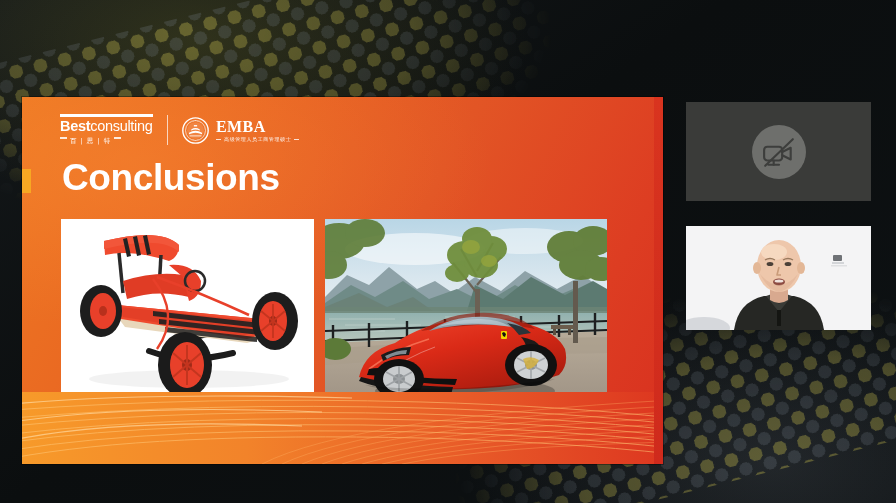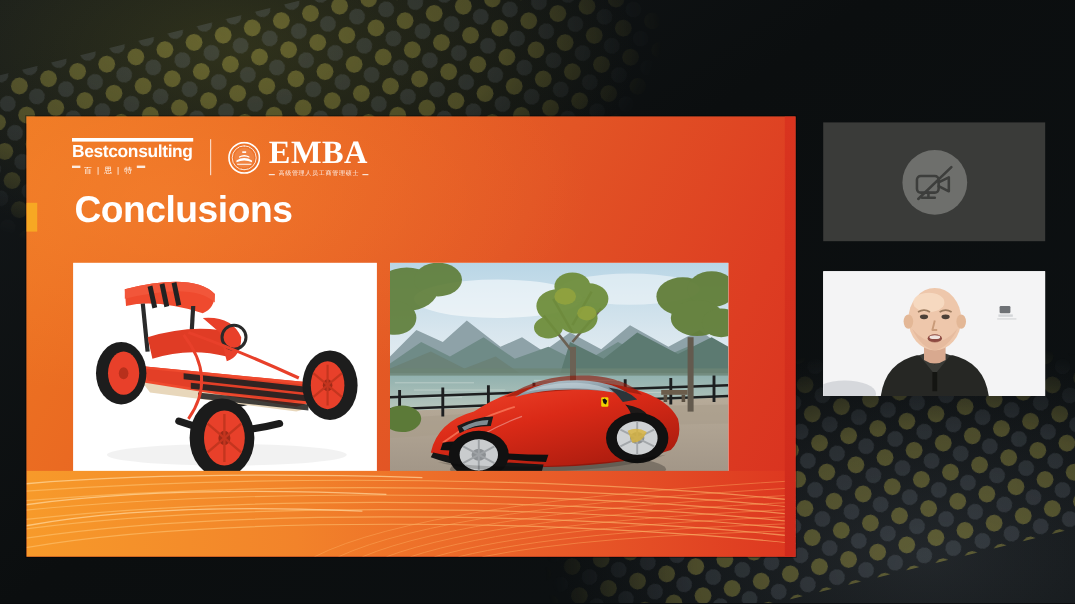"consulting" .logo-best .wordmark .thin { font-weight: 700 -> 400 }
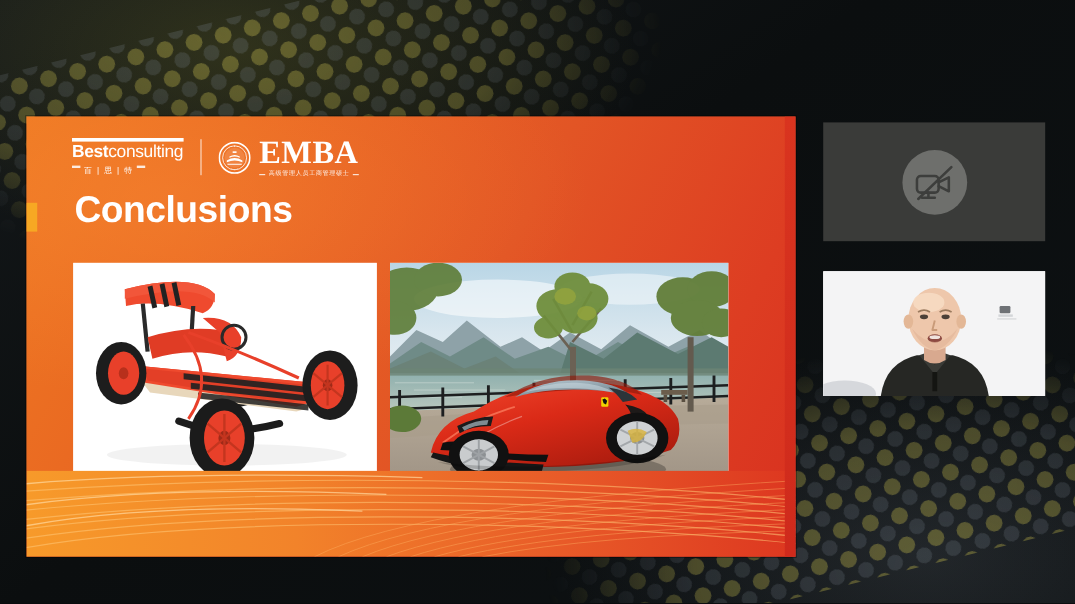"EMBA" .emba-text .emba-main { font-size: 27px -> 16px }
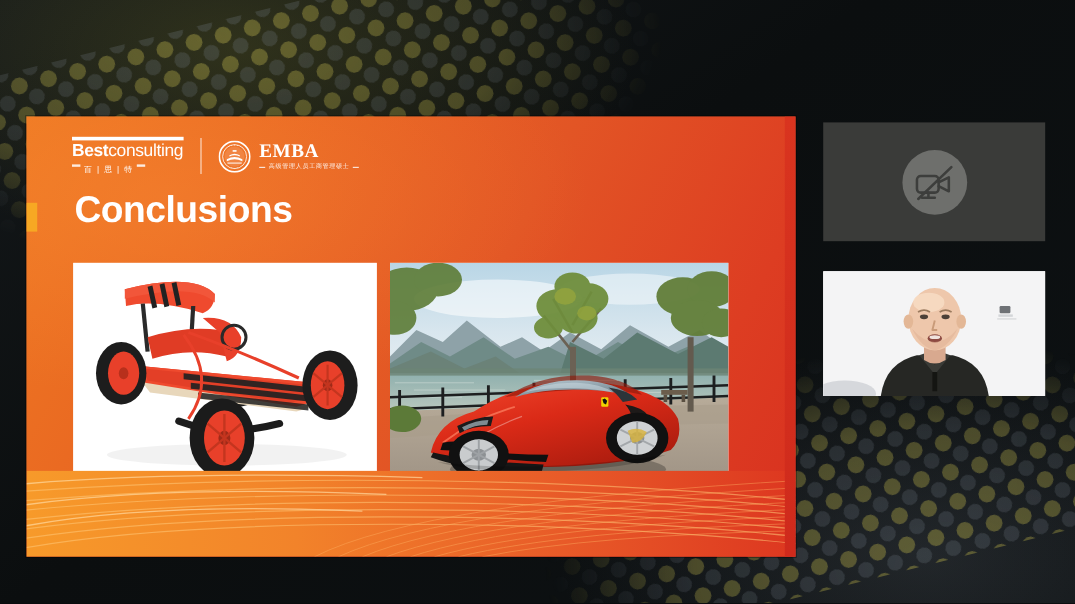"Conclusions" .slide-title { font-size: 31px -> 37px }
